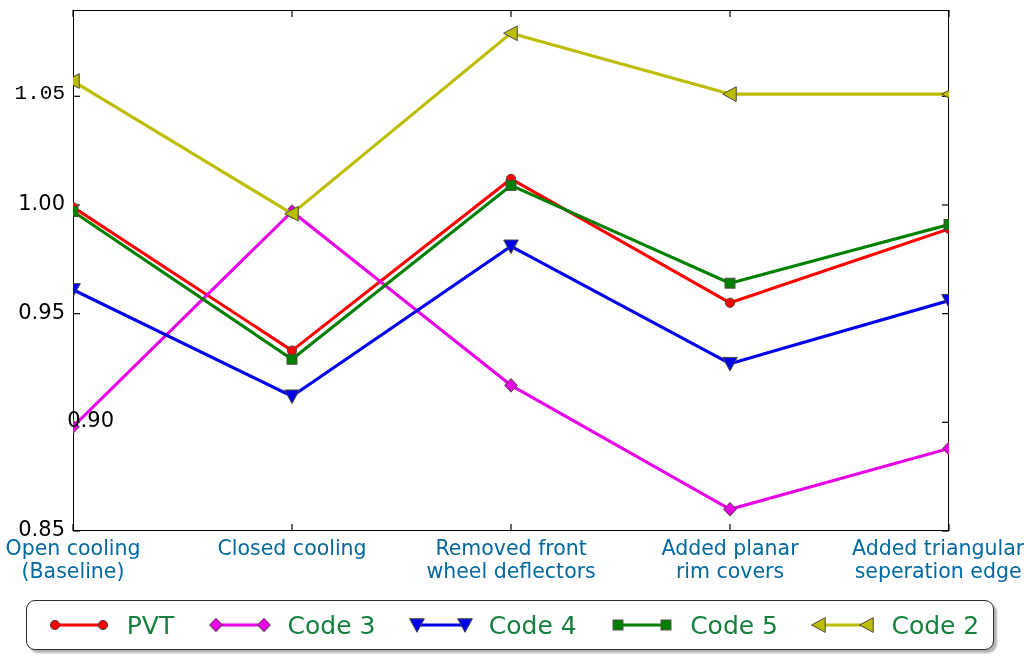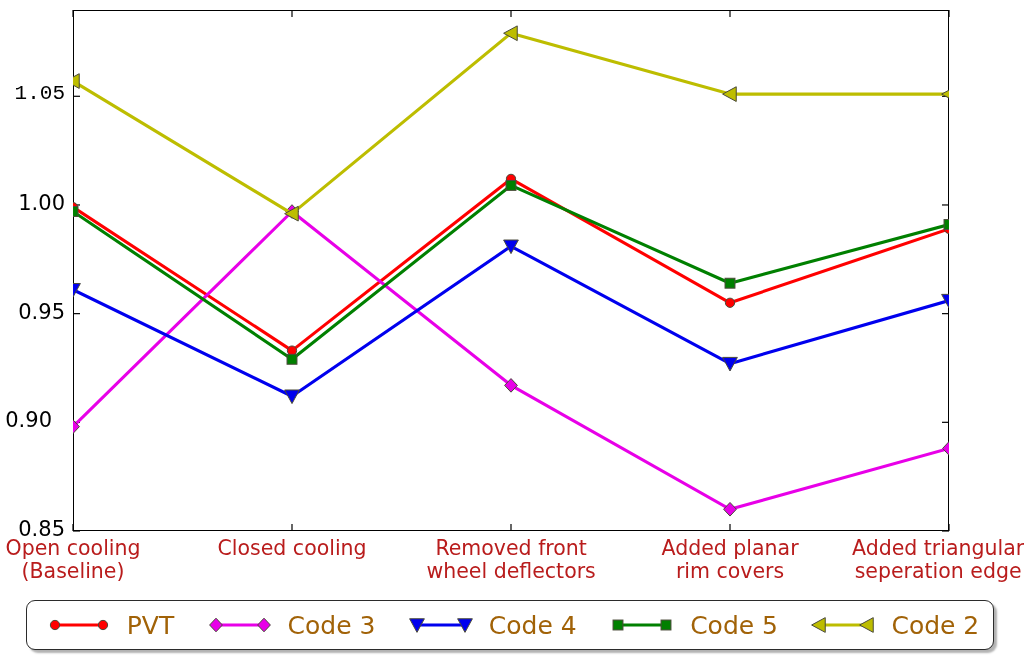"0.90" div.ytick-label { right: 972px -> 910px }
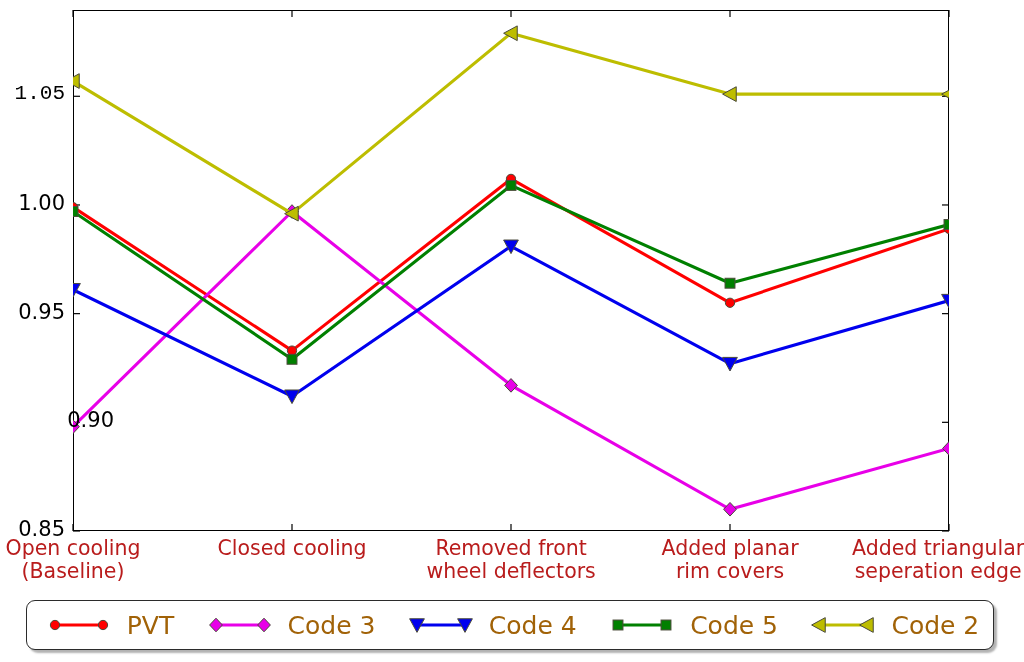"Open cooling" .xtick-label { color: #b91c1c -> #0369a1 }
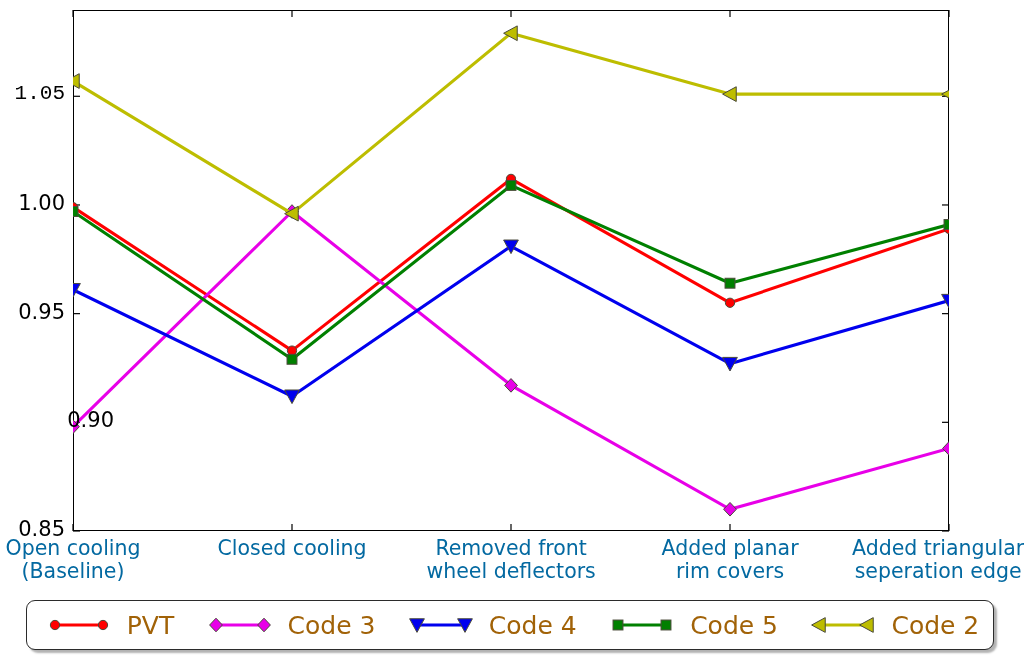"PVT" .legend-entry .legend-label { color: #a16207 -> #15803d }
